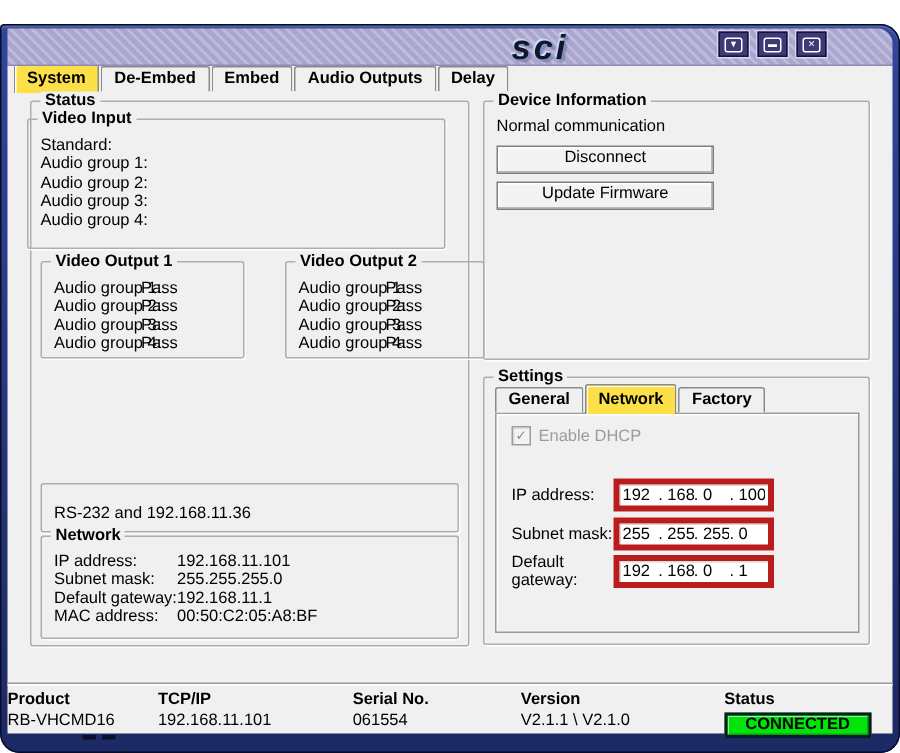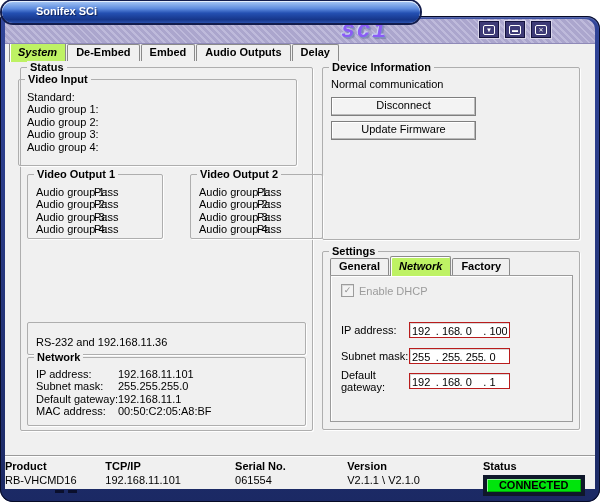"Sonifex SCi" div.pill { html: <div> <span>Sonifex SCi</span> </div> -> none }
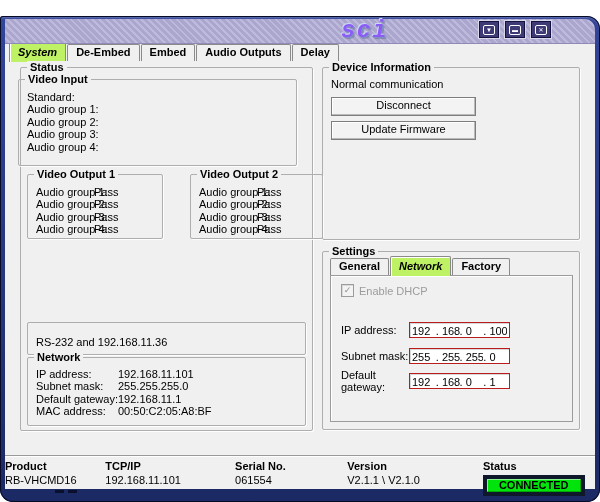"sci" .logo { color: #8b5cf6 -> #0f172a; font-family: Liberation Mono, monospace -> Liberation Sans, sans-serif }
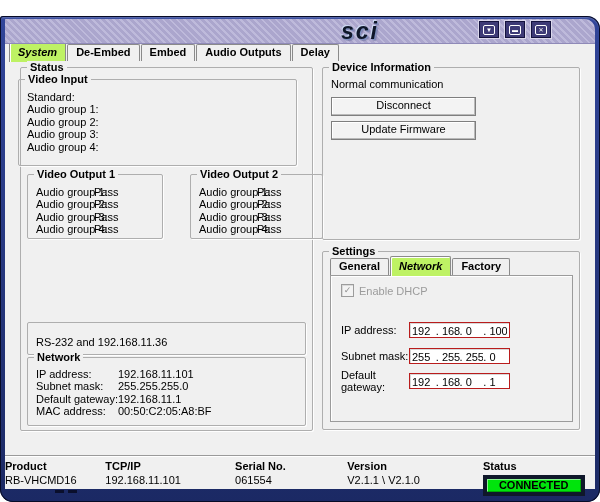"System" .tab.active { background: #bef264 -> #fde047; font-style: italic -> none }
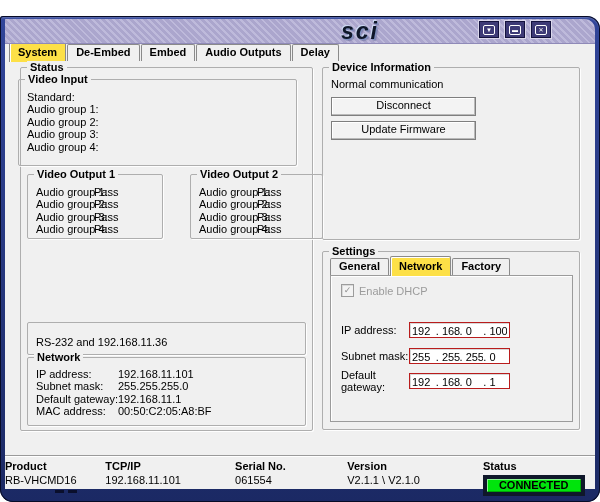"192" .ipf { align-items: flex-end -> center; border: 1px solid #b91c1c -> 4px solid #b91c1c }
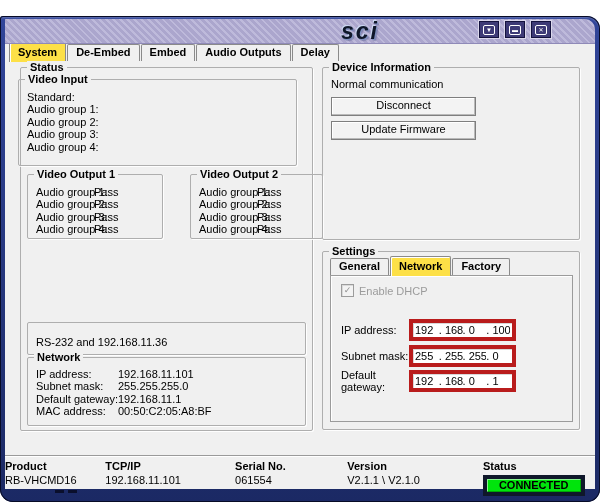"CONNECTED" .badge { border: 4px solid #0f172a -> 2px solid #0f172a }
